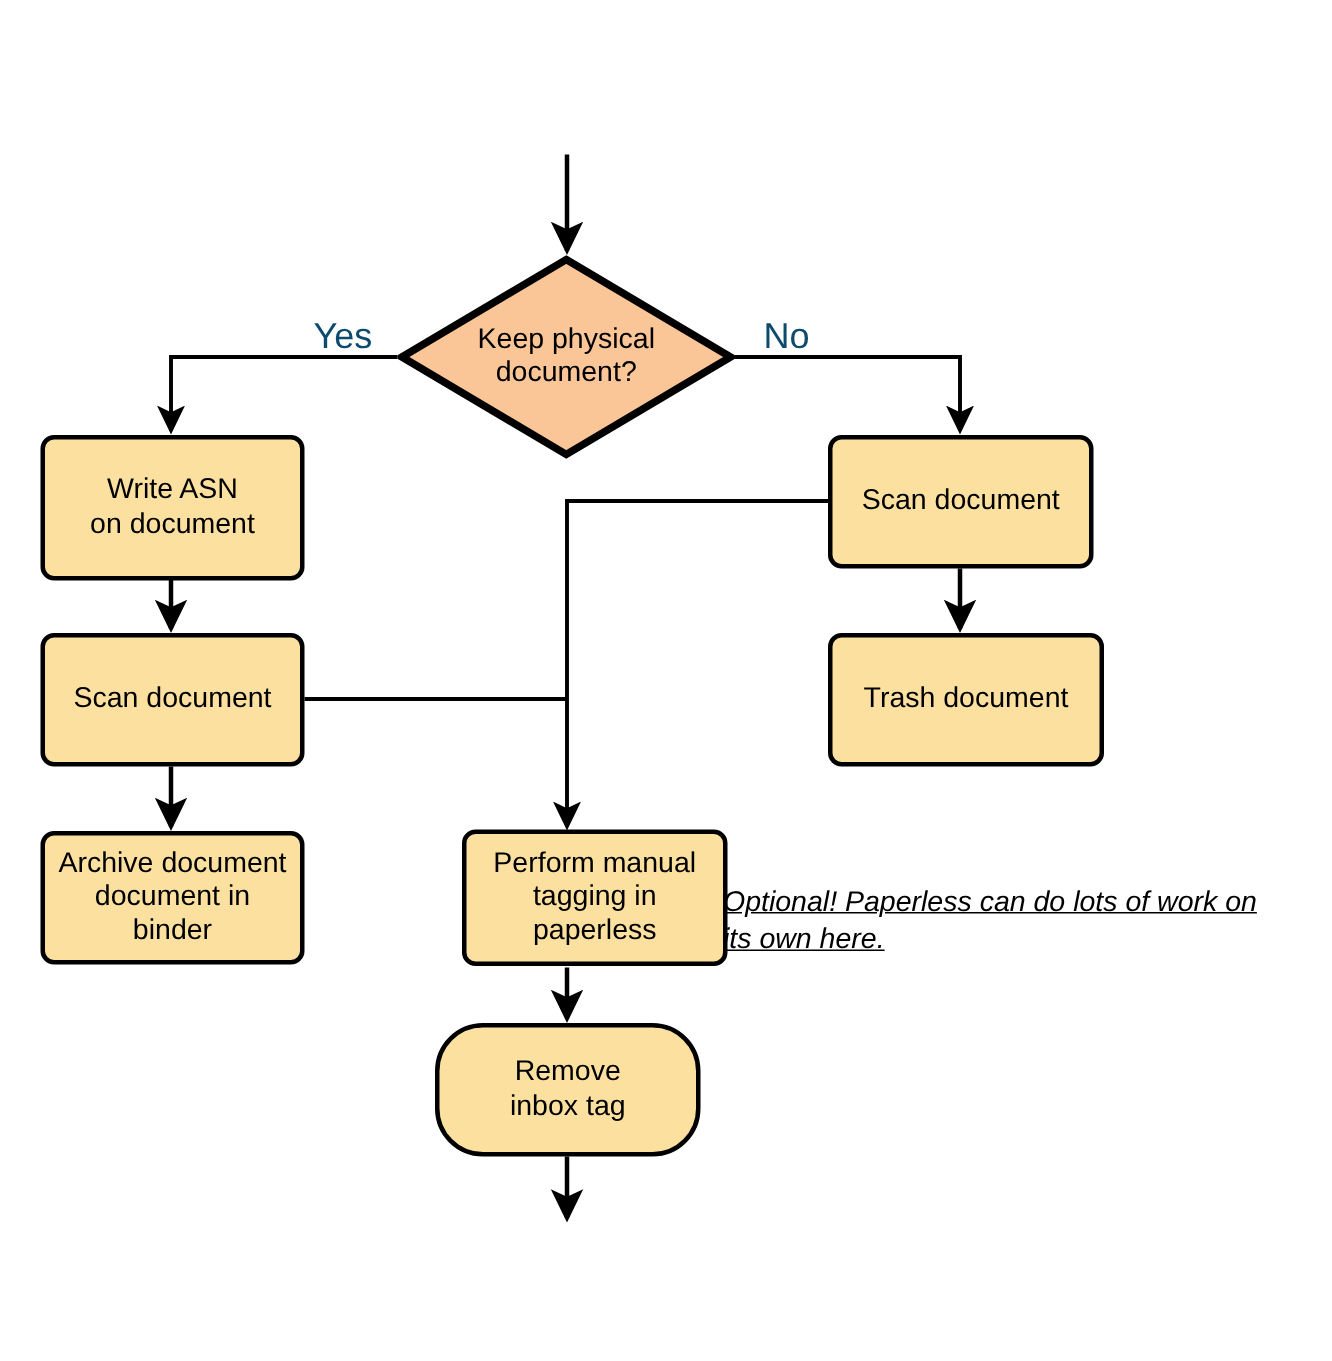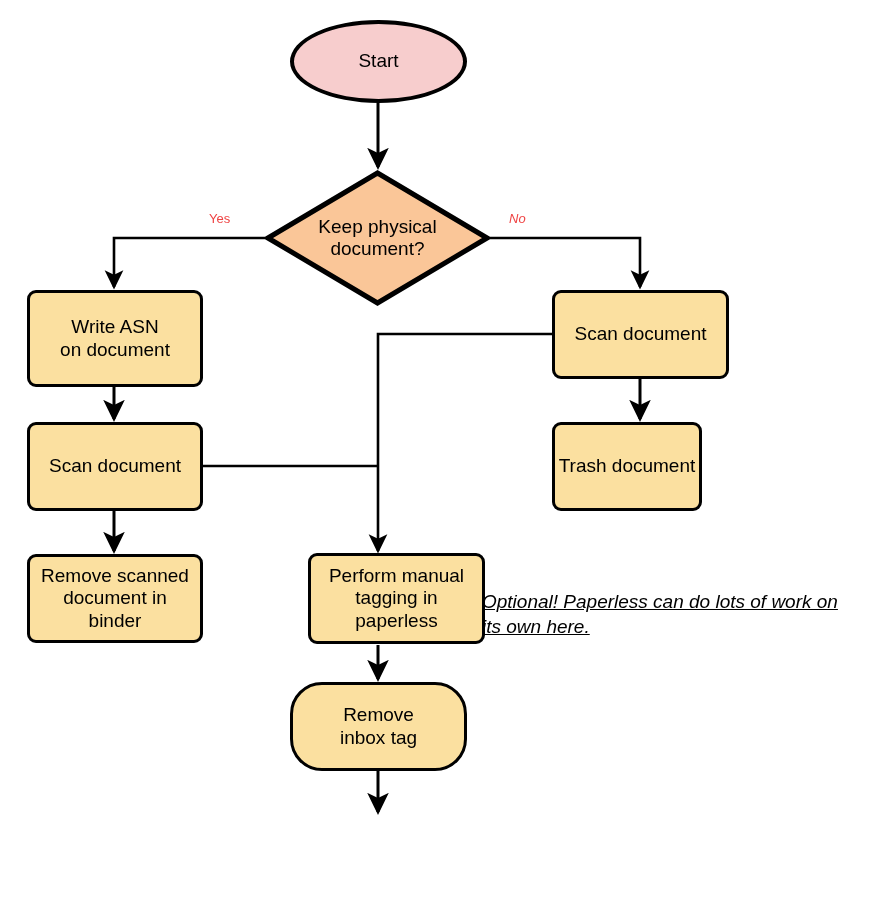"Start" div.node { html: <div> <span>Start</span> </div> -> none }
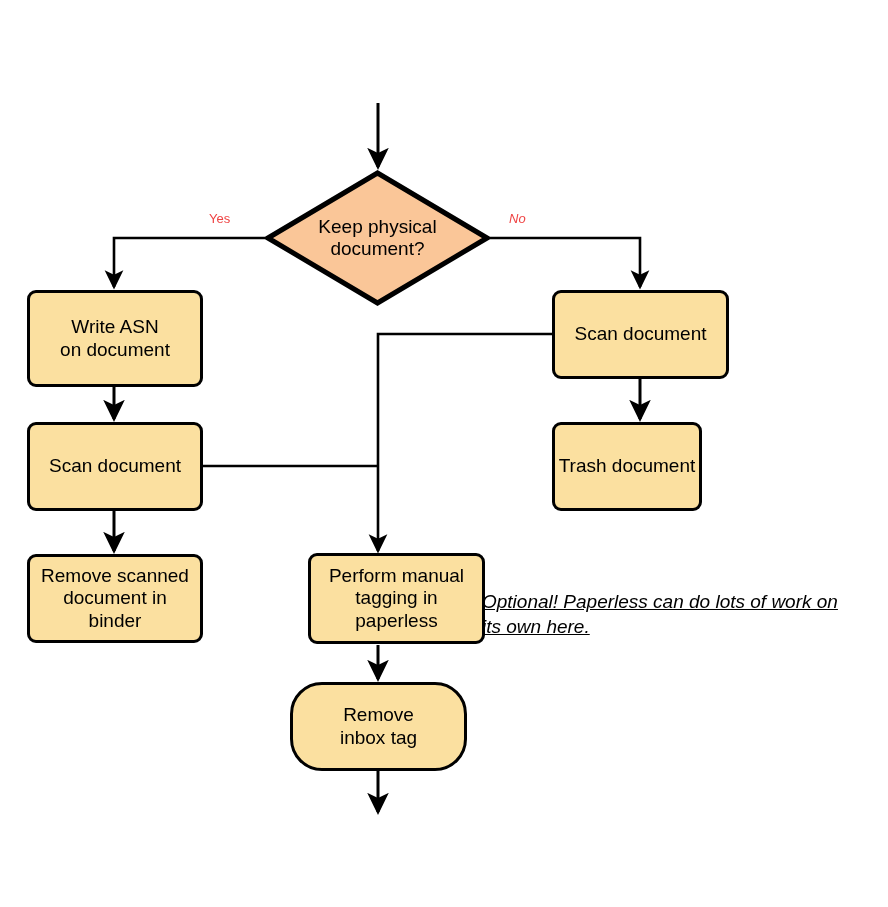"Yes" .edge-label { color: #ef4444 -> #0c4a6e; font-size: 13px -> 24px }
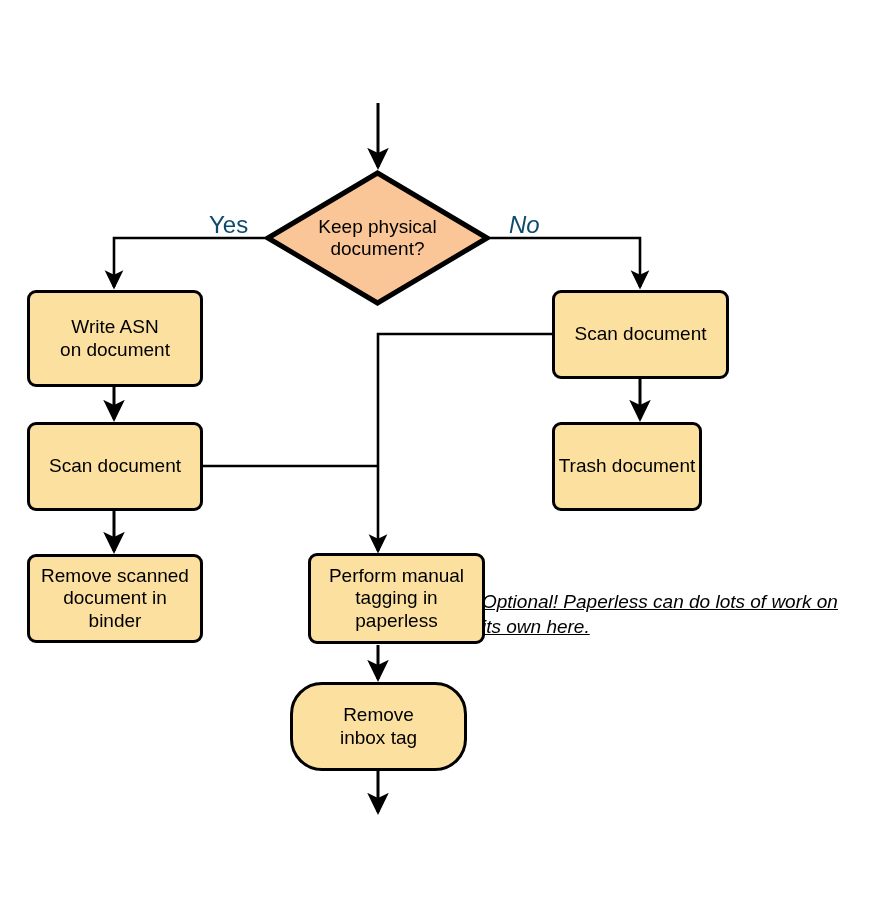"No" div.edge-label { font-style: italic -> none }
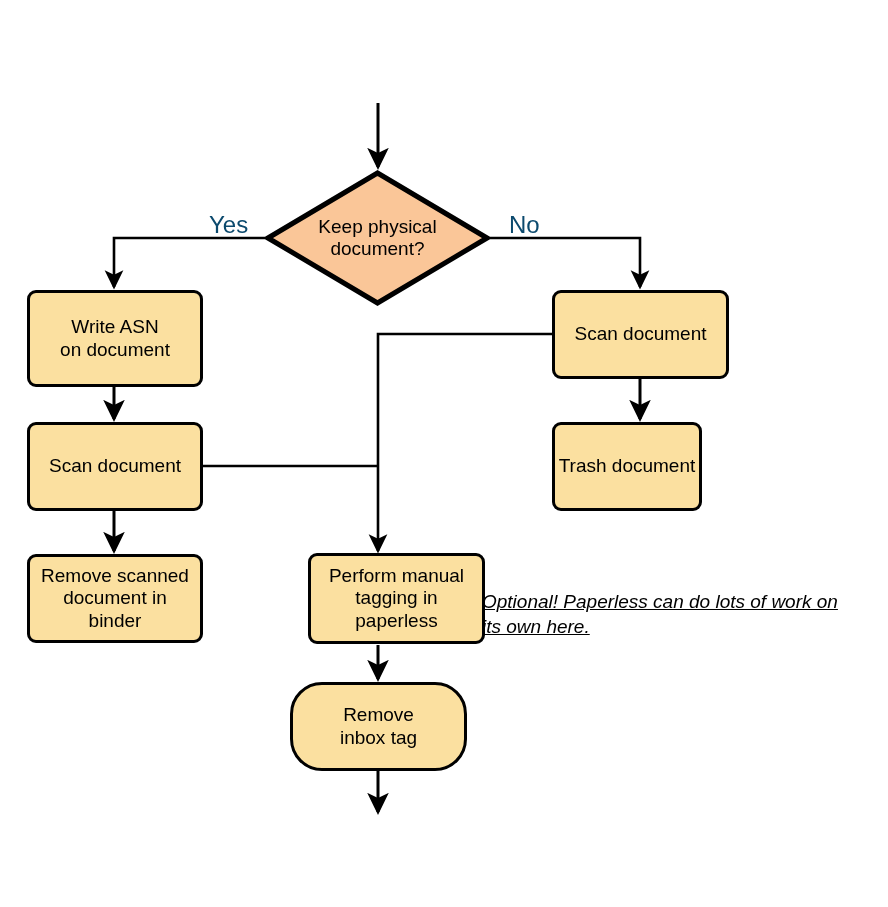"Trash document" div.node { width: 150px -> 184px }
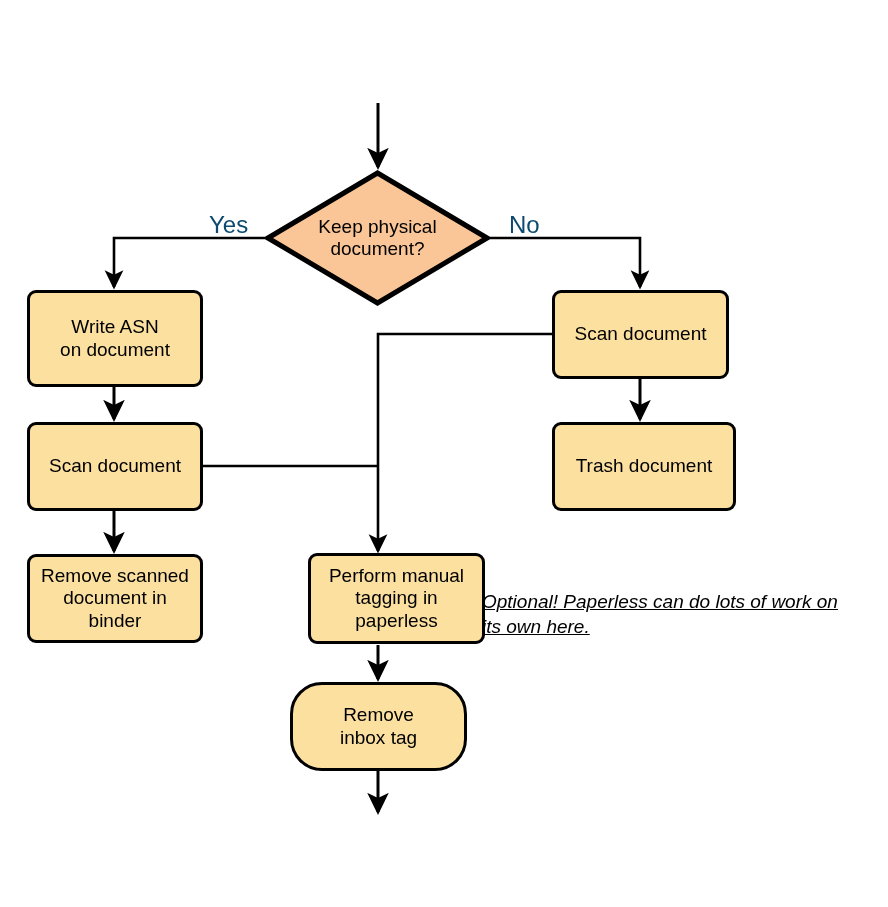"Remove scanned" span { text: Remove scanned -> Archive document }
